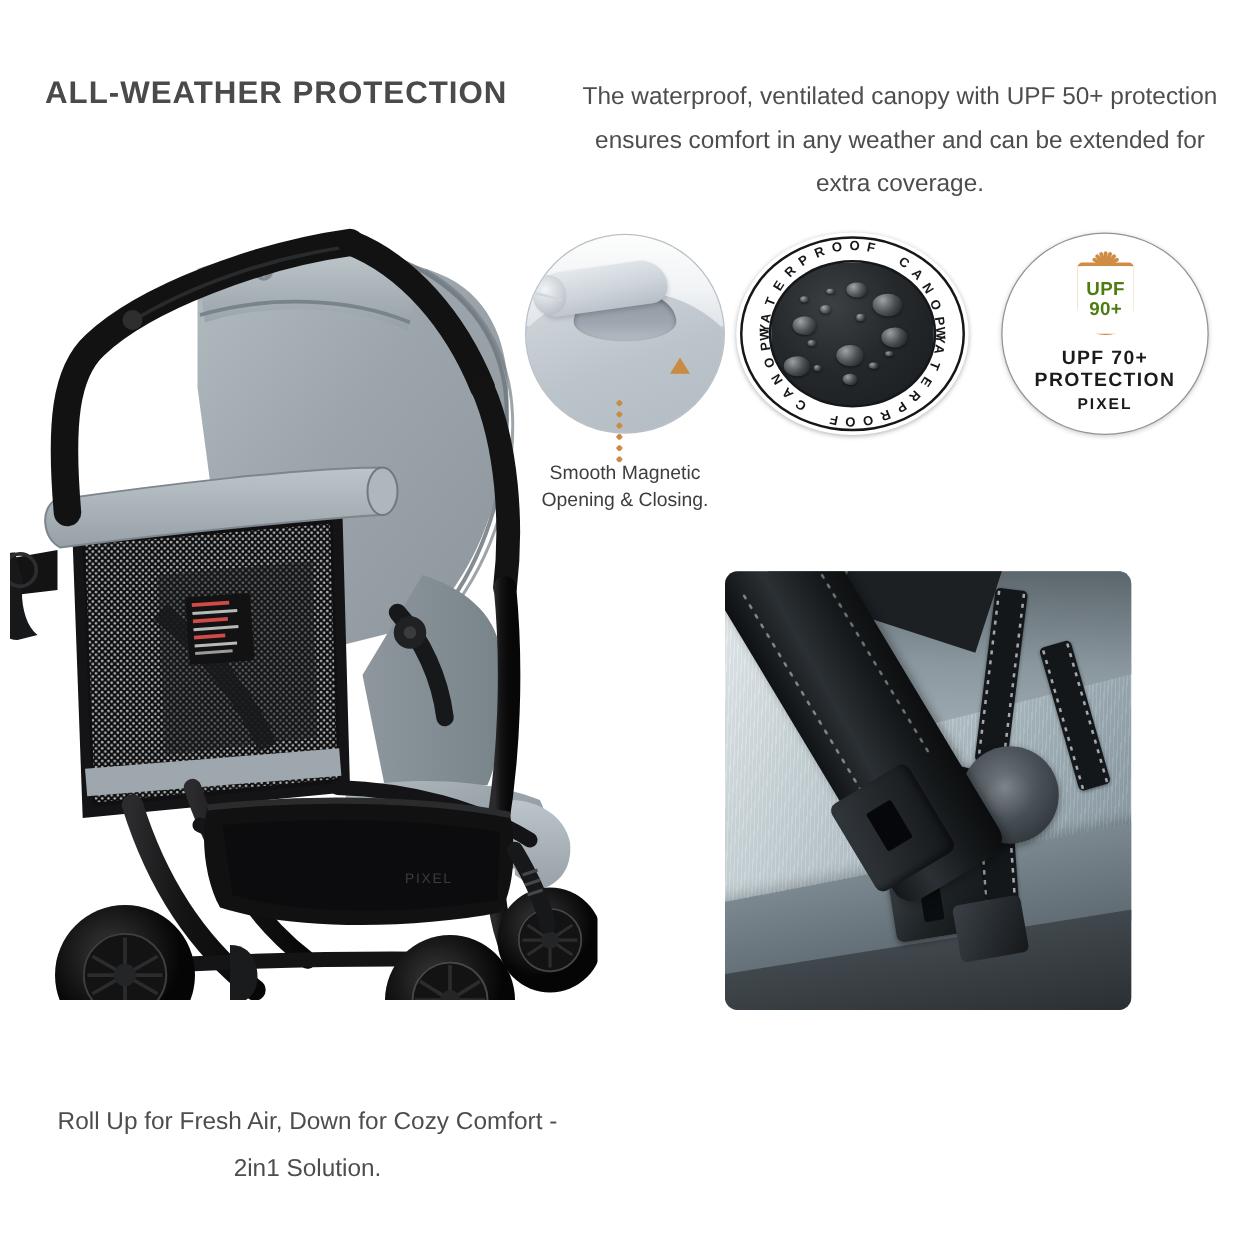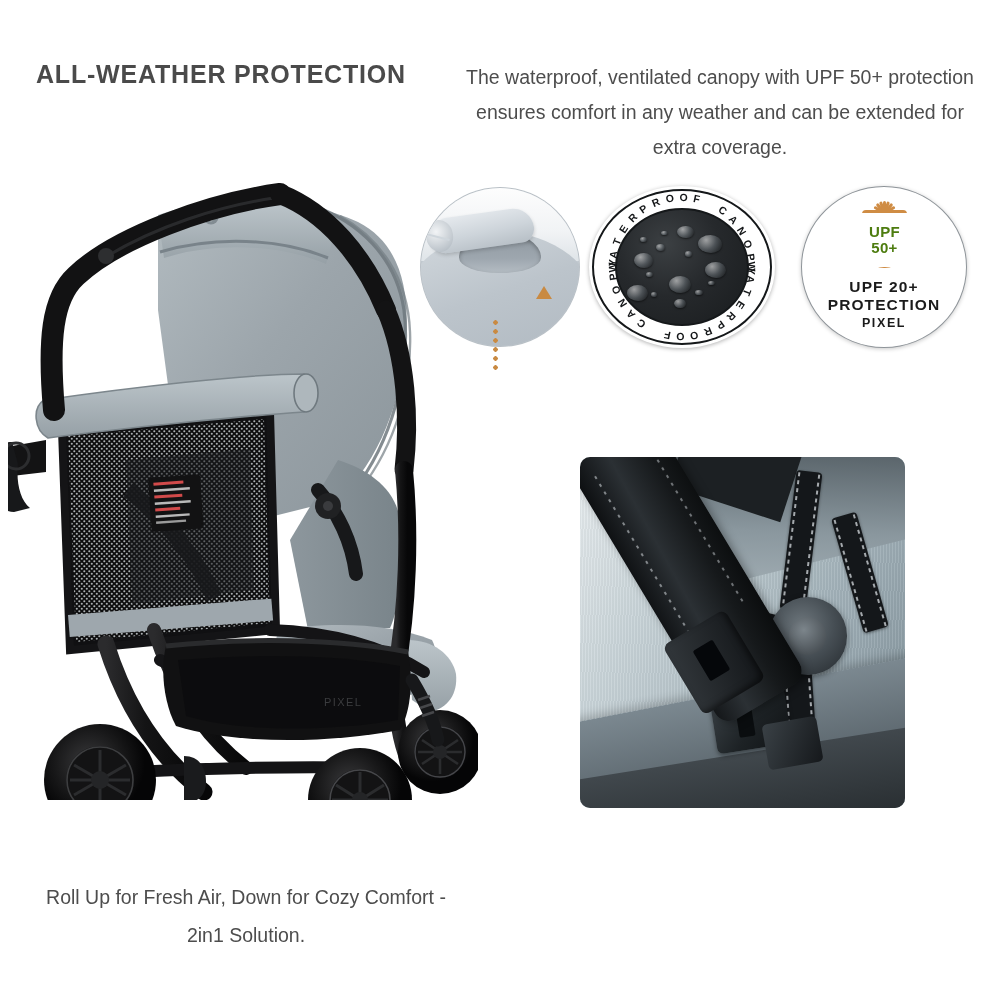"50+" span { text: 50+ -> 90+ }
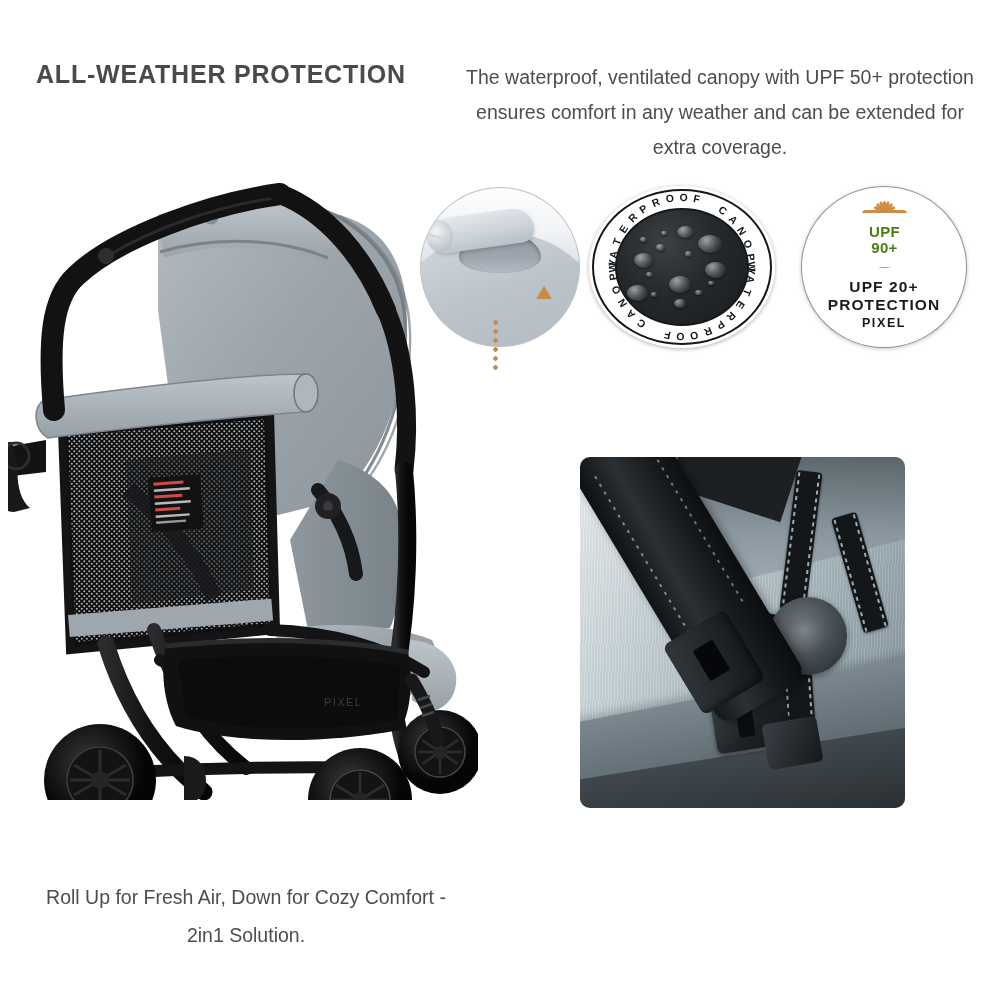"UPF 20+" div { text: 20+ -> 70+ }
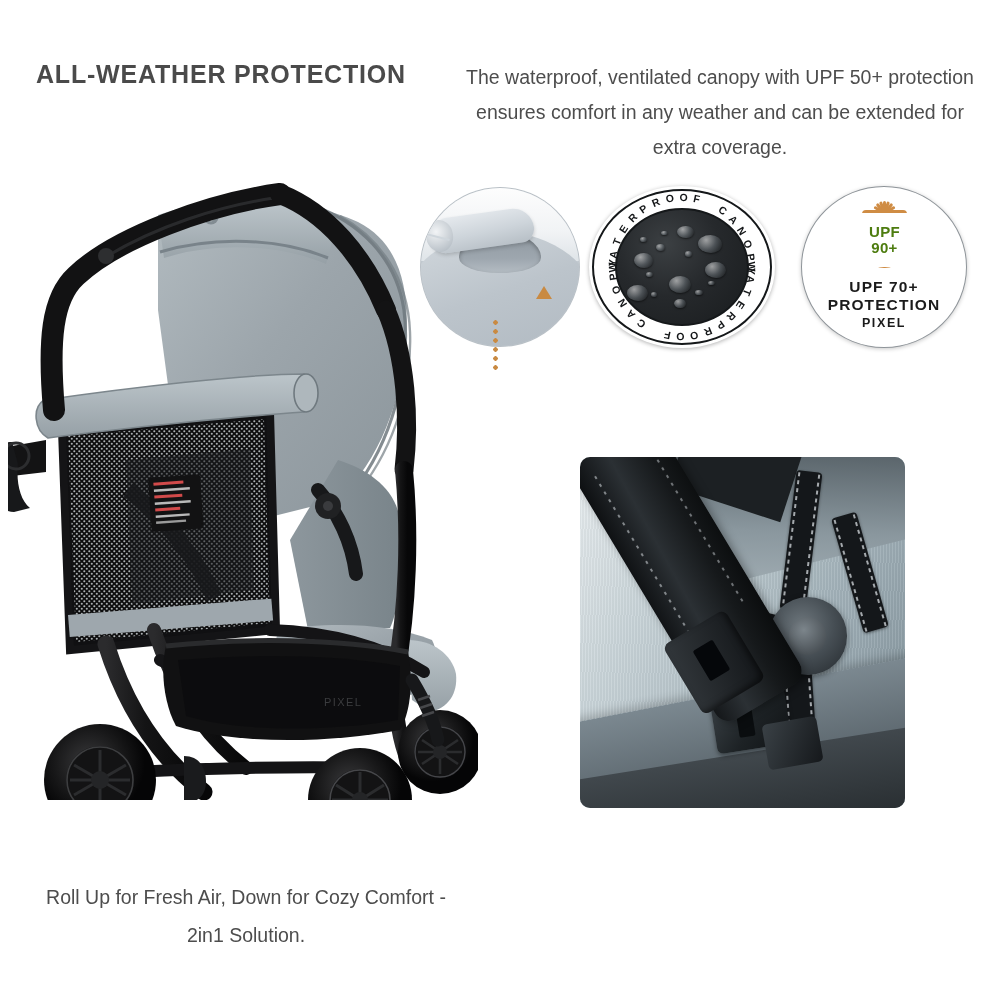"Smooth Magnetic Opening & Closing." div { html: none -> <div>Smooth Magnetic Opening &amp; Closing.</div> }
